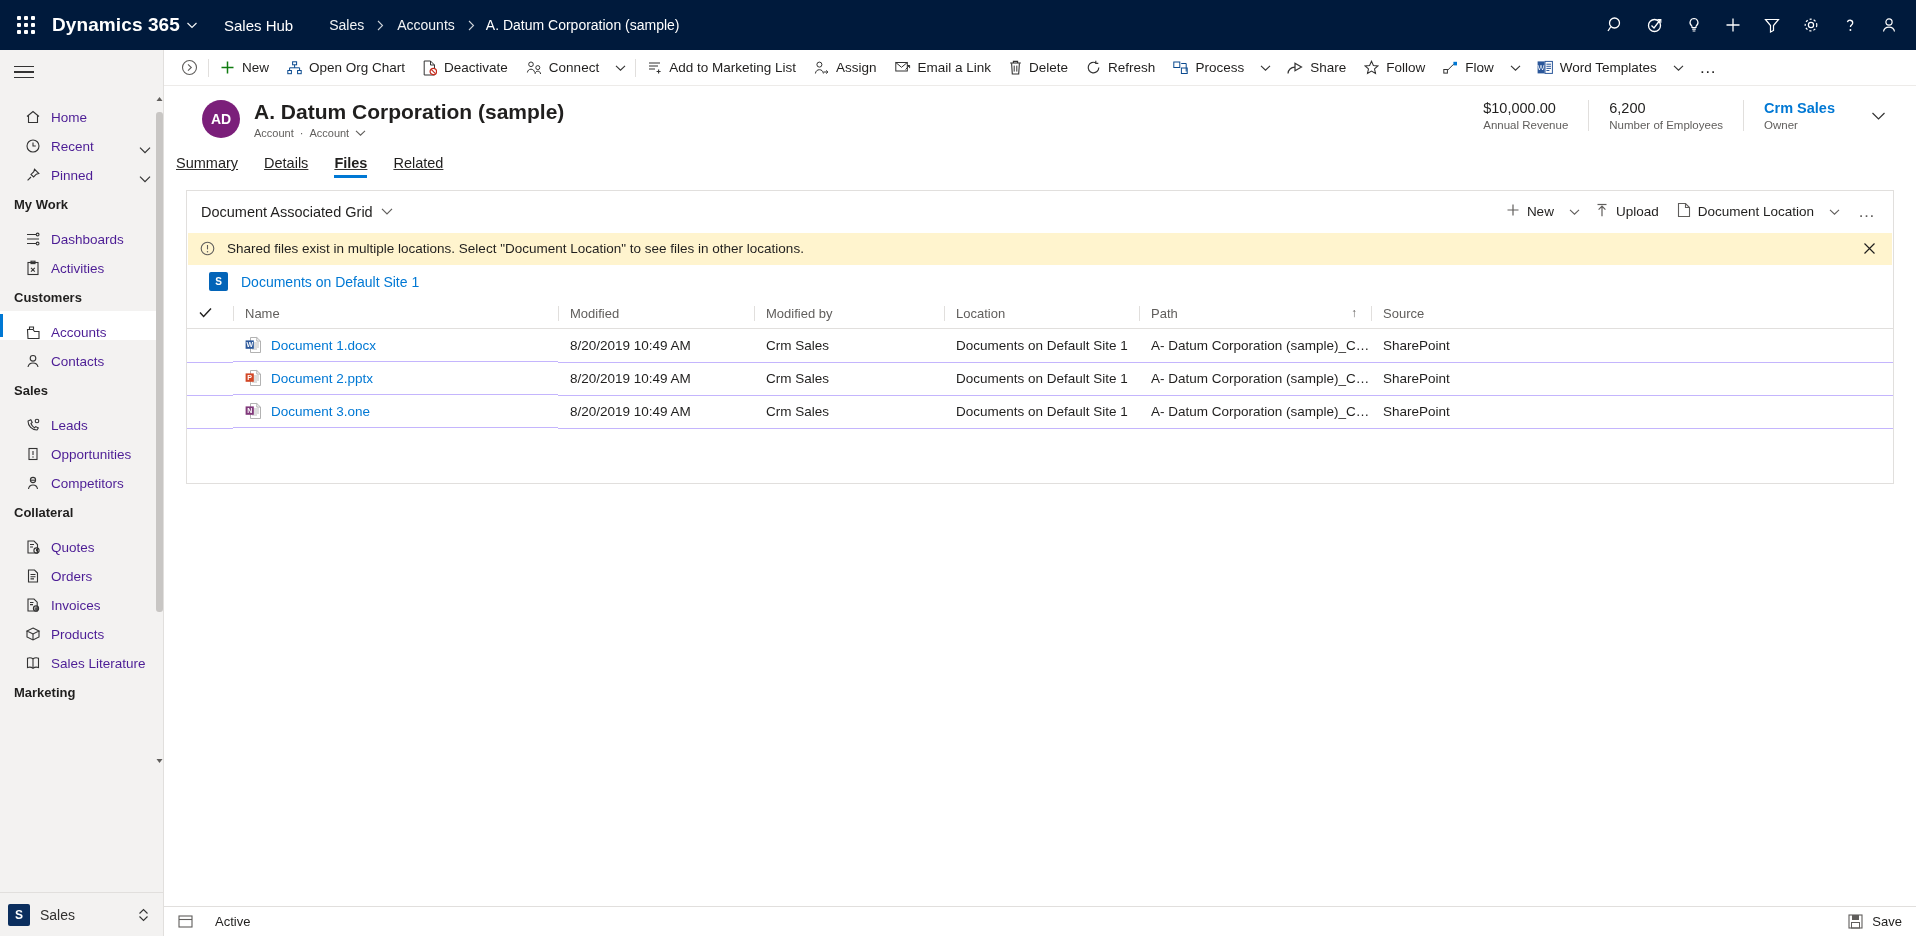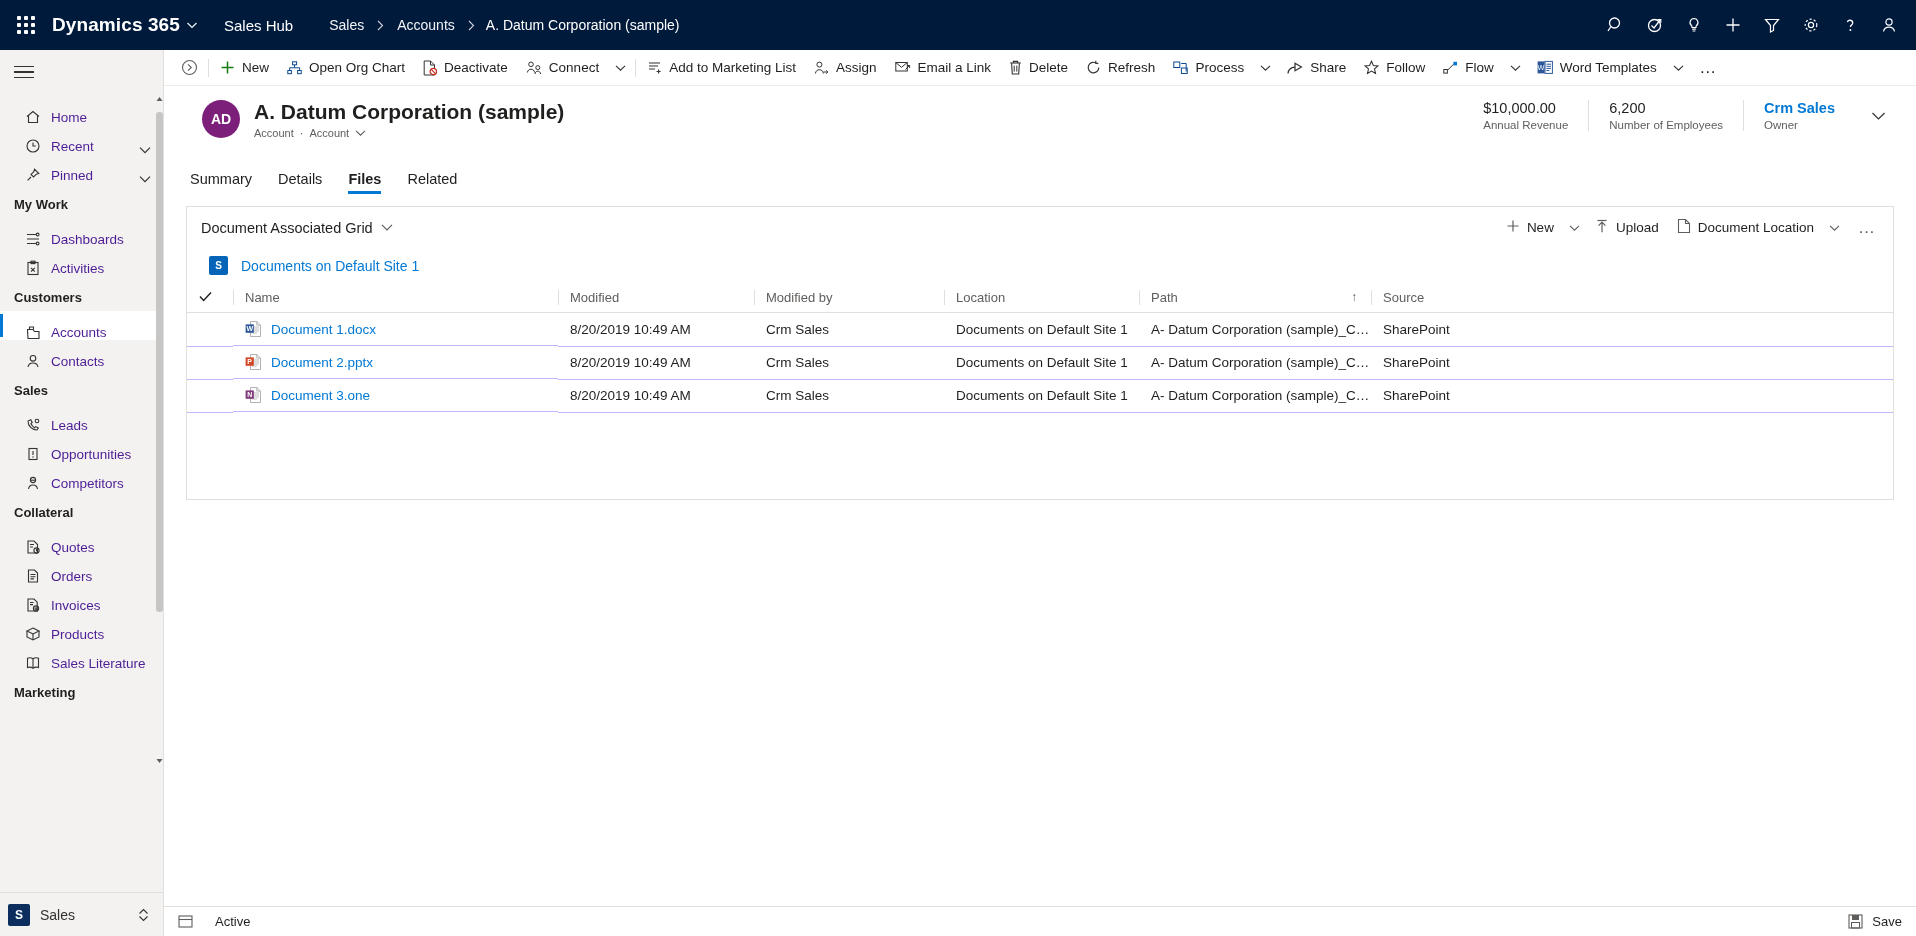"Summary" .tabs { margin-top: 32px -> 16px; padding-left: 26px -> 12px; text-decoration: none -> underline }
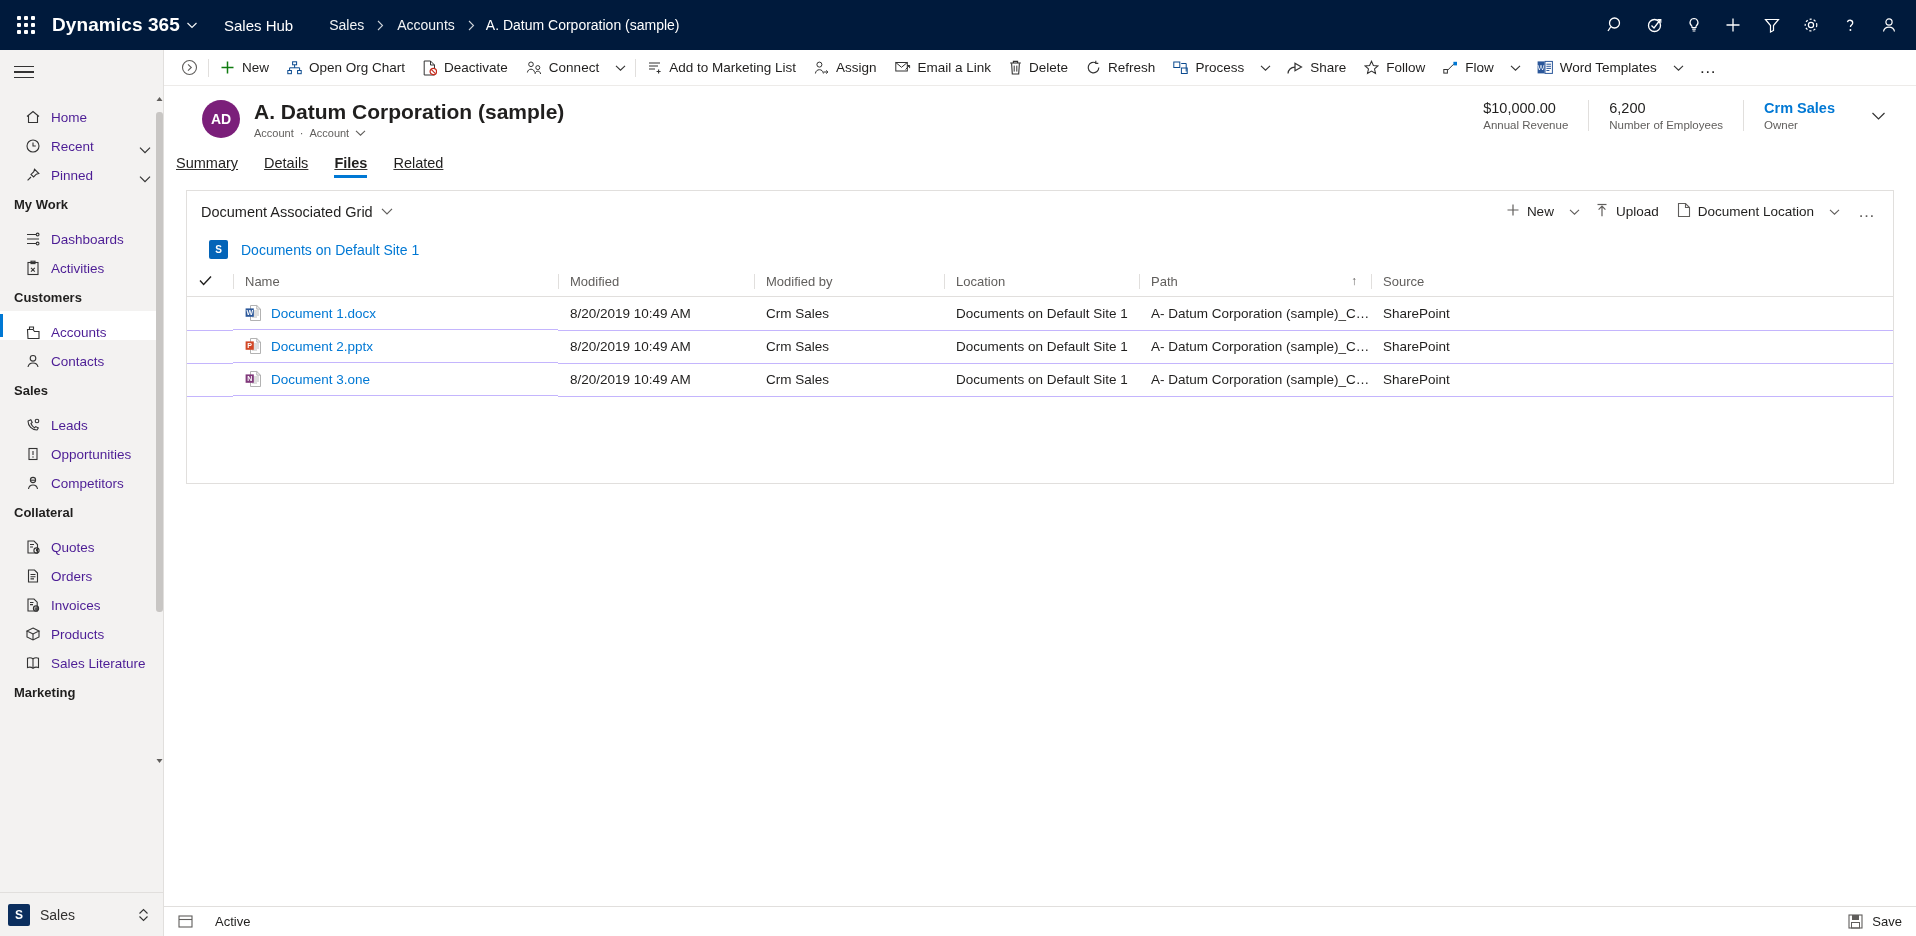"Shared files exist in multiple" div.banner { html: none -> <div> <span> <svg> <circle></circle> <path></path> <circle></circle> </svg> </span> <span>Shared files exist in multiple locations. Select "Document Location" to see files in other locations.</span> <span> <svg> <path></path> </svg> </span> </div> }
